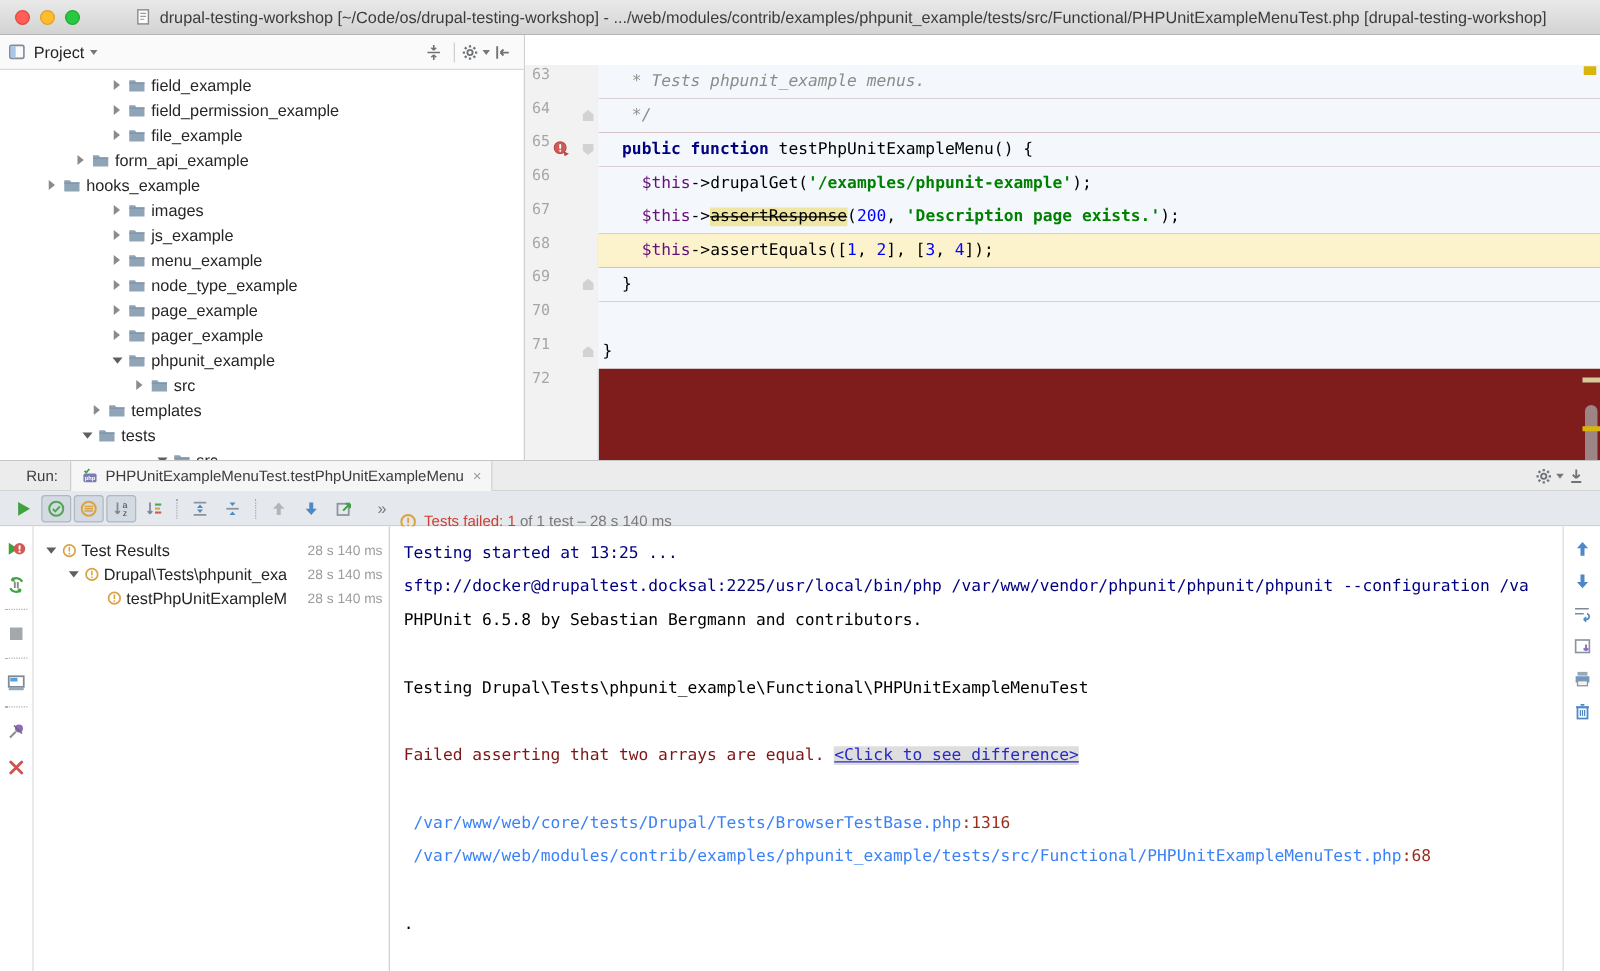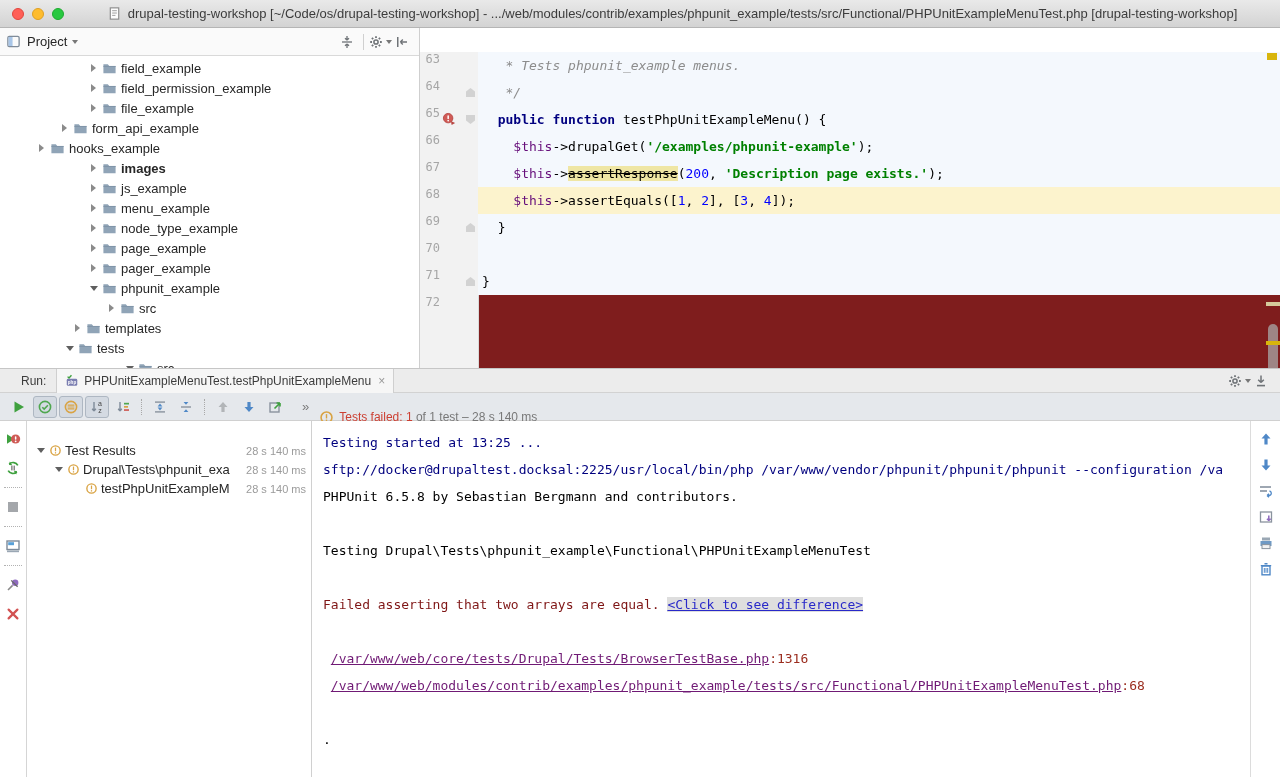"images" div.ptrow { font-weight: bold -> none }
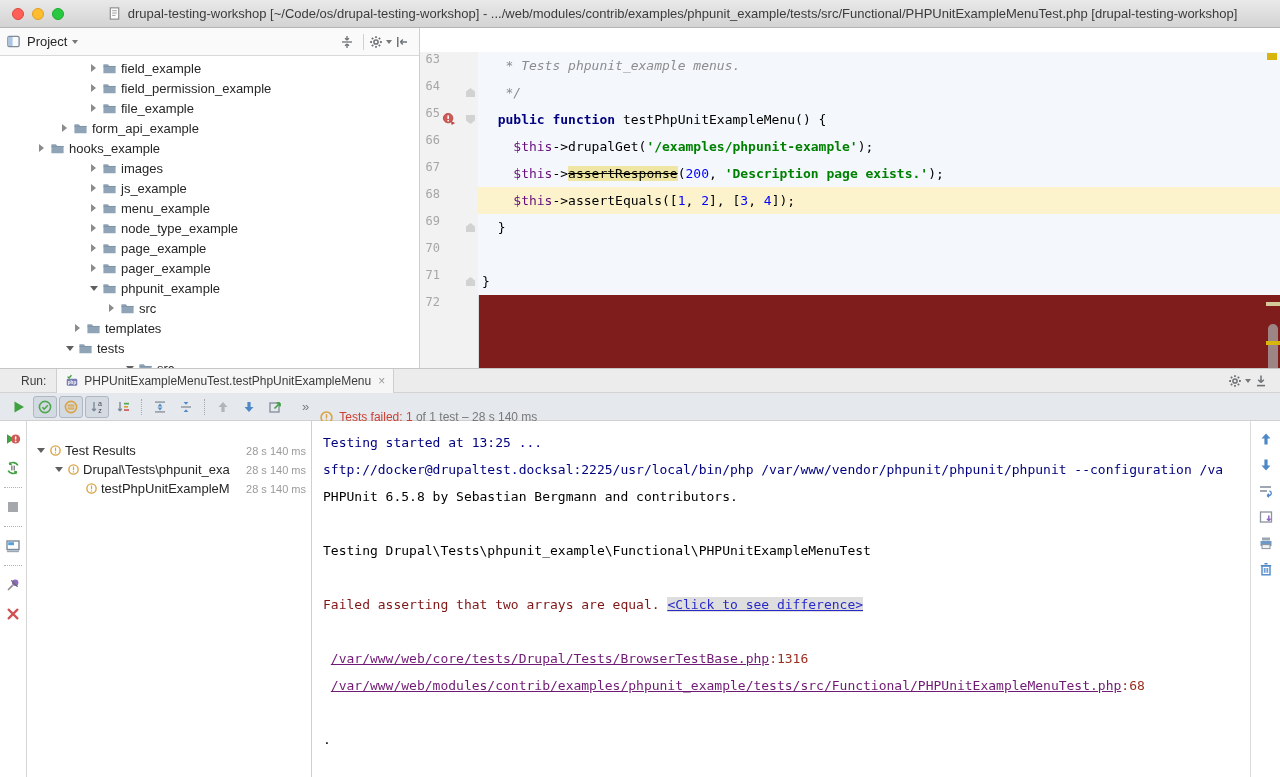"Test Results" .test-tree { padding-top: 20px -> 10px }
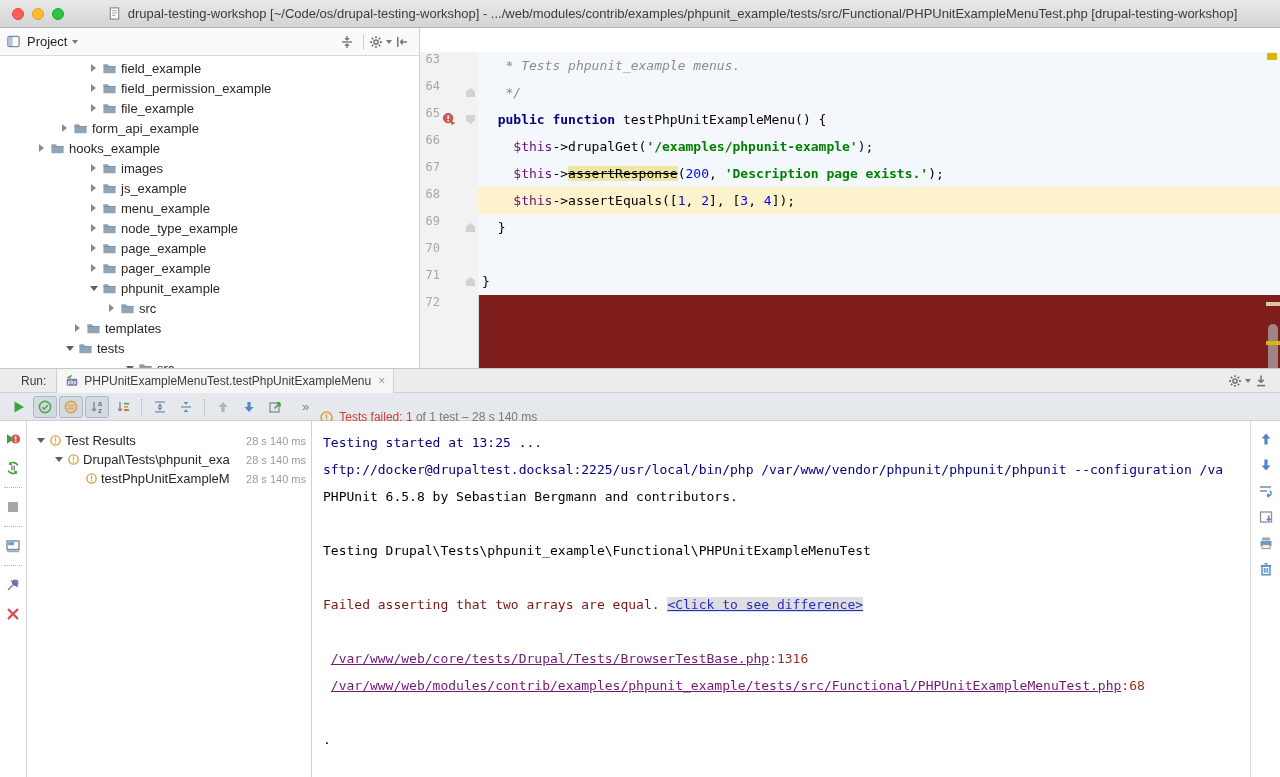"/var/www/web/core/tests/Drupal/Tests/Bro" .cs-link { color: #701a75 -> #3b82f6; text-decoration: underline -> none }
